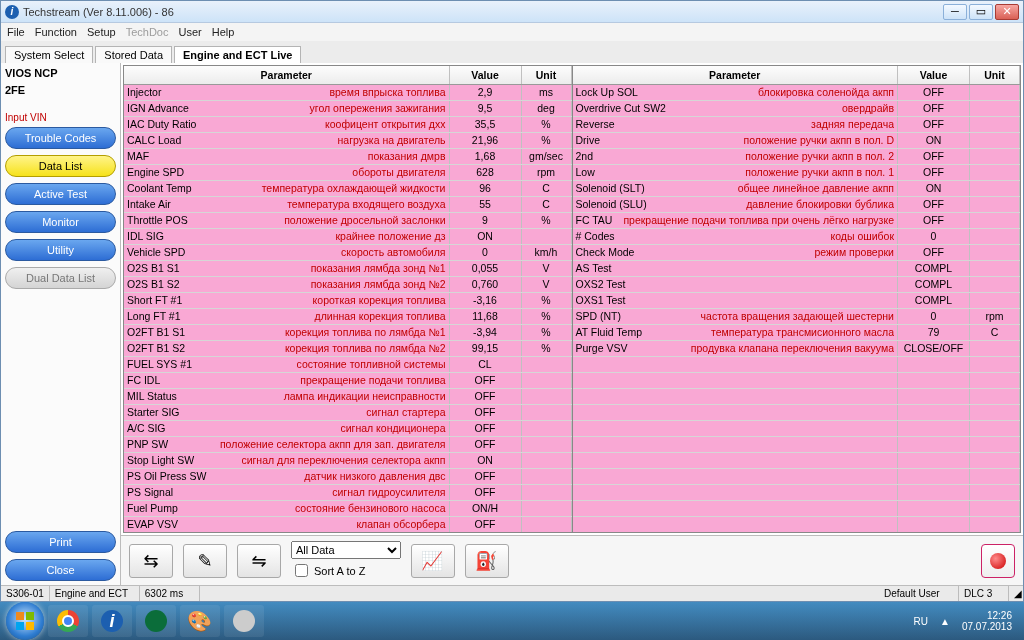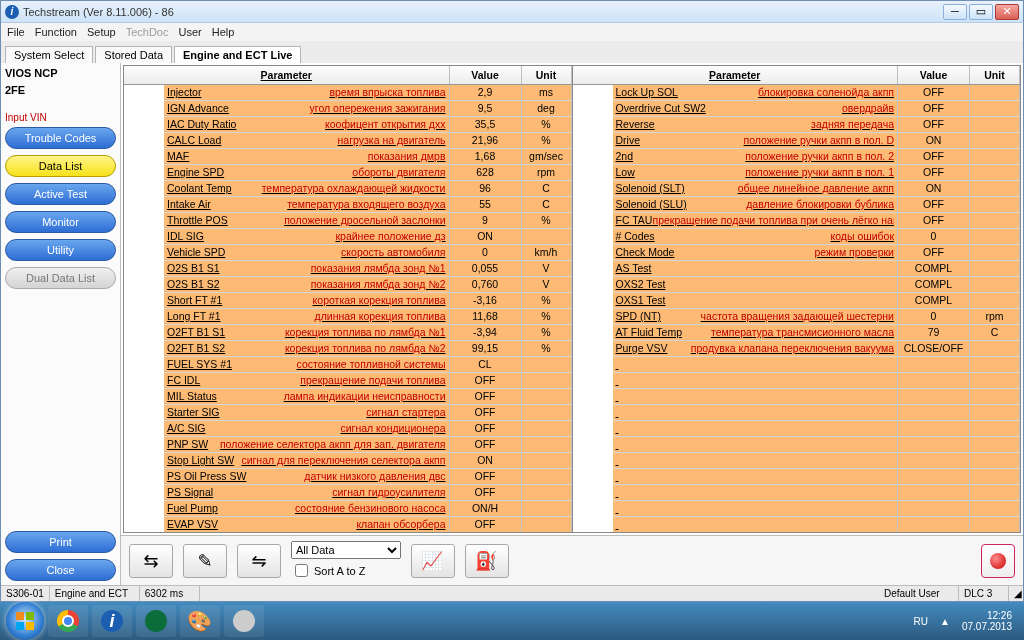"Parameter" .c-param { text-decoration: underline -> none }
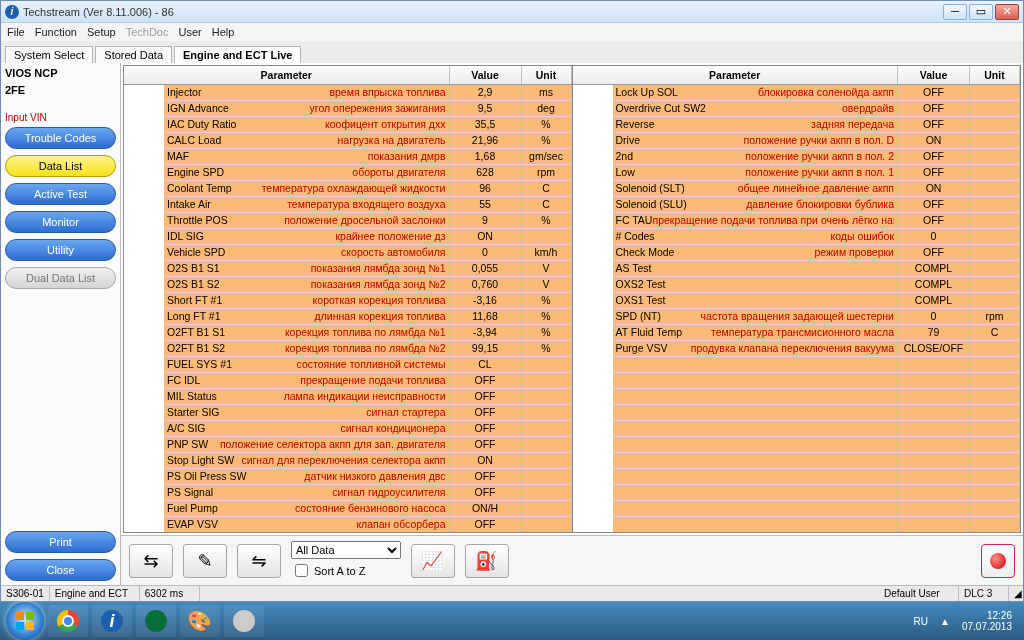"Injector" .grid-body { background: #fdba74 -> #f9a8d4; margin-left: 40px -> none }
